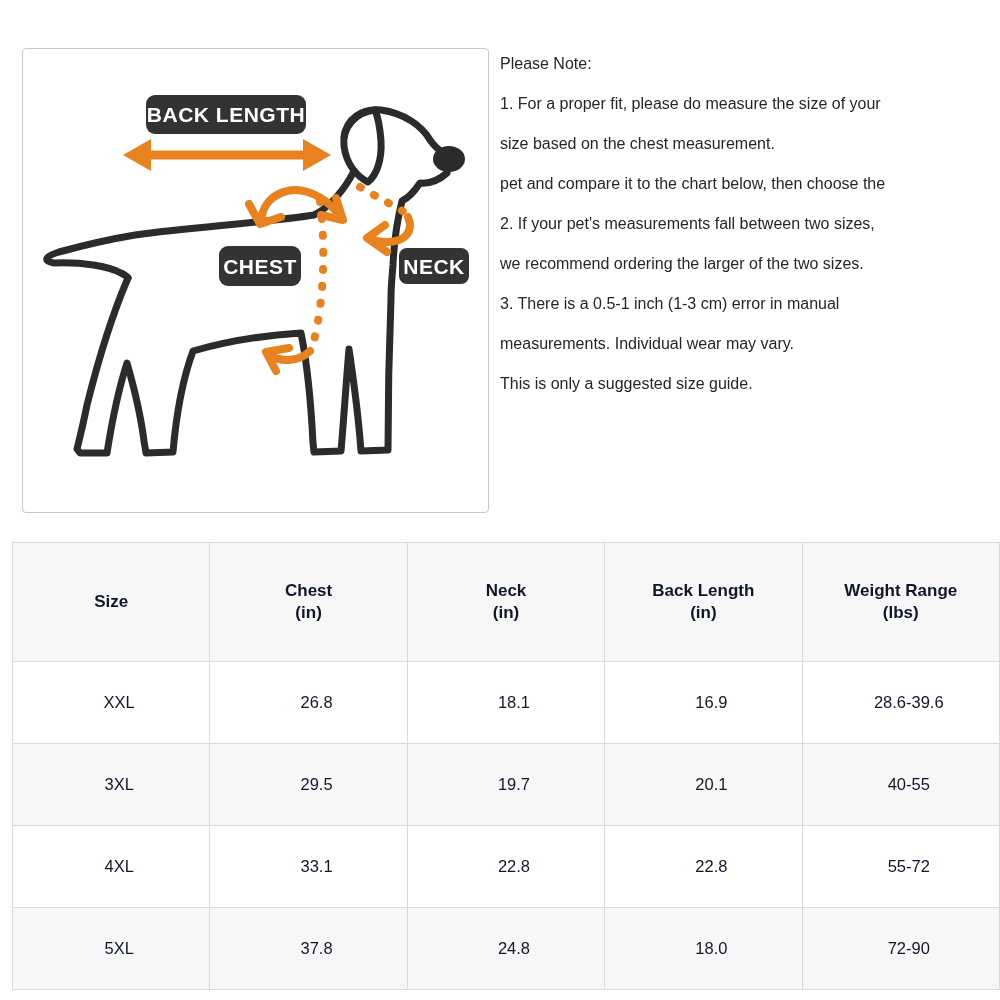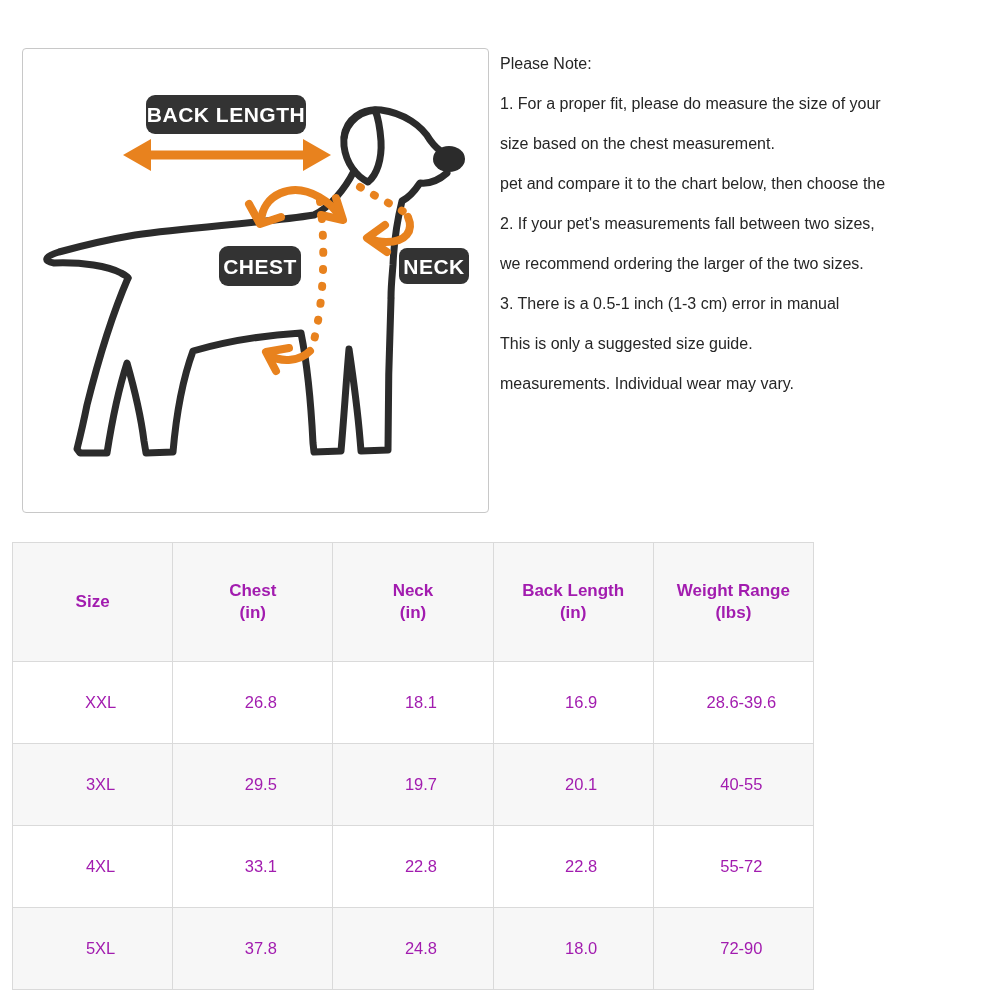"This is only a suggested" div.line { order: before "measurements. Individual wear may vary." -> after "measurements. Individual wear may vary." }
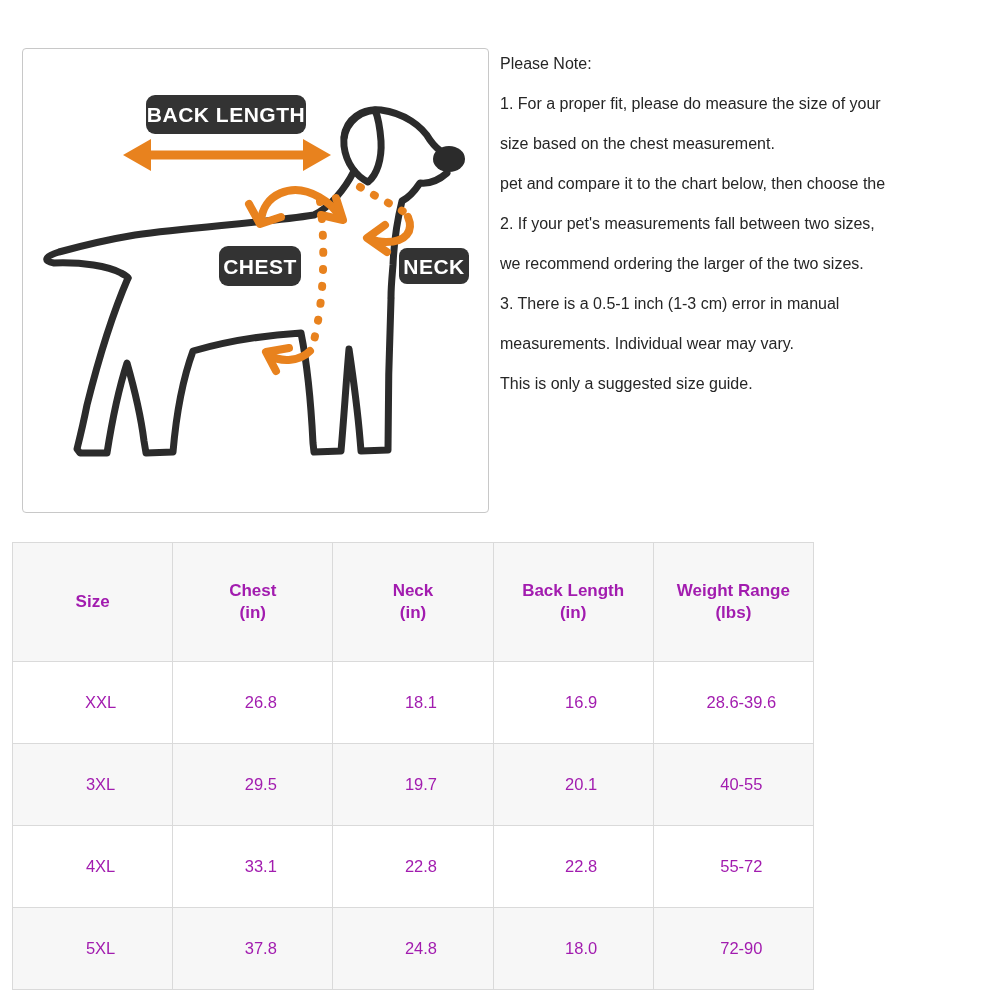"Size" .sizes-table { color: #a21caf -> #0f172a; width: 802px -> 988px }
